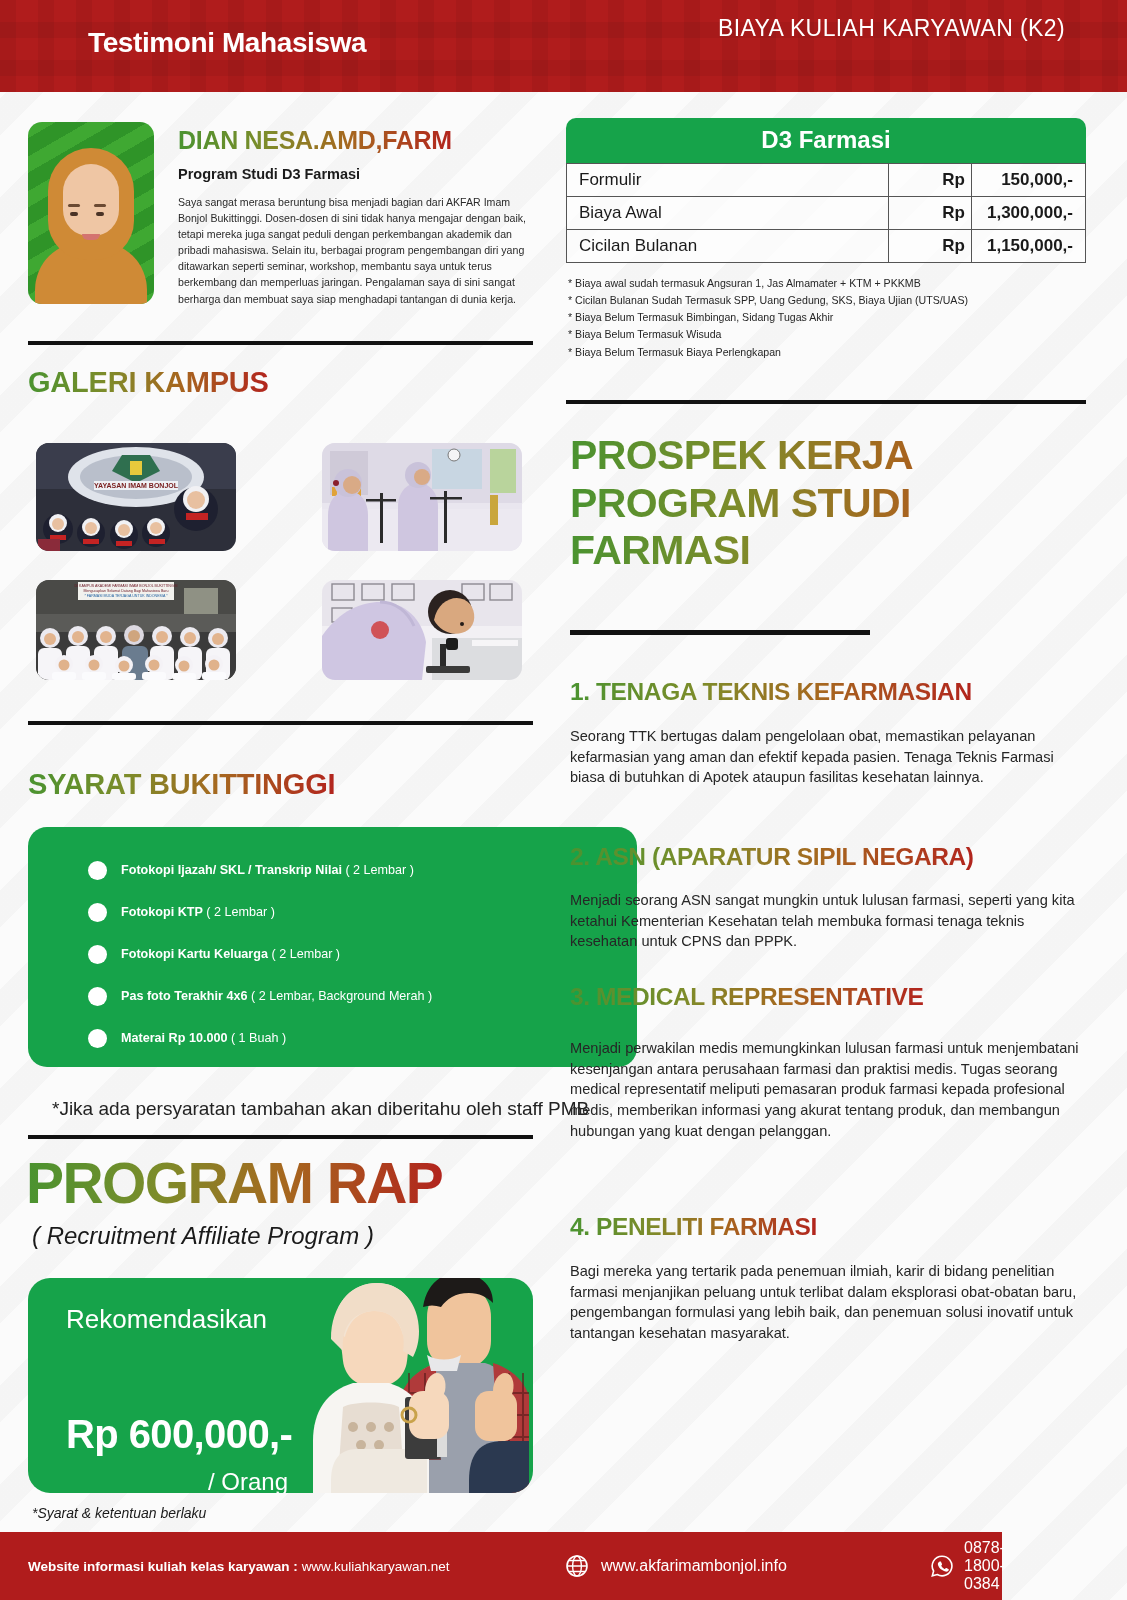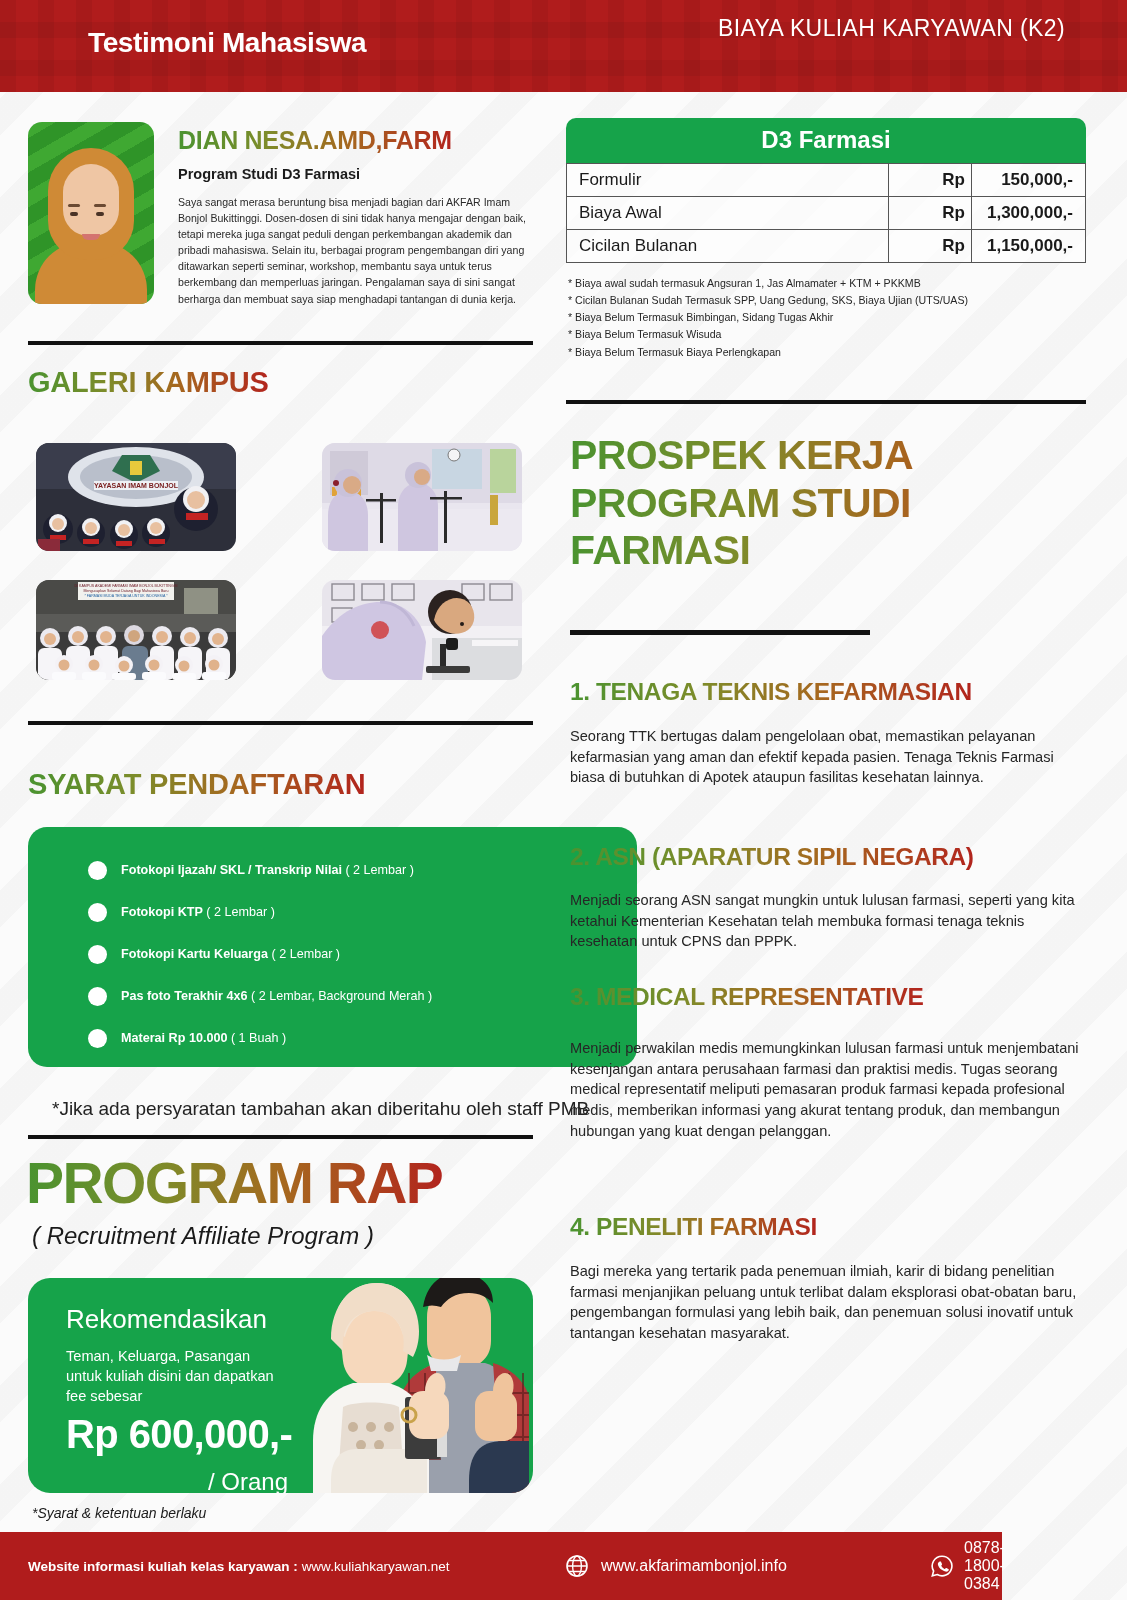"SYARAT PENDAFTARAN" div.syarat-title { text: PENDAFTARAN -> BUKITTINGGI }
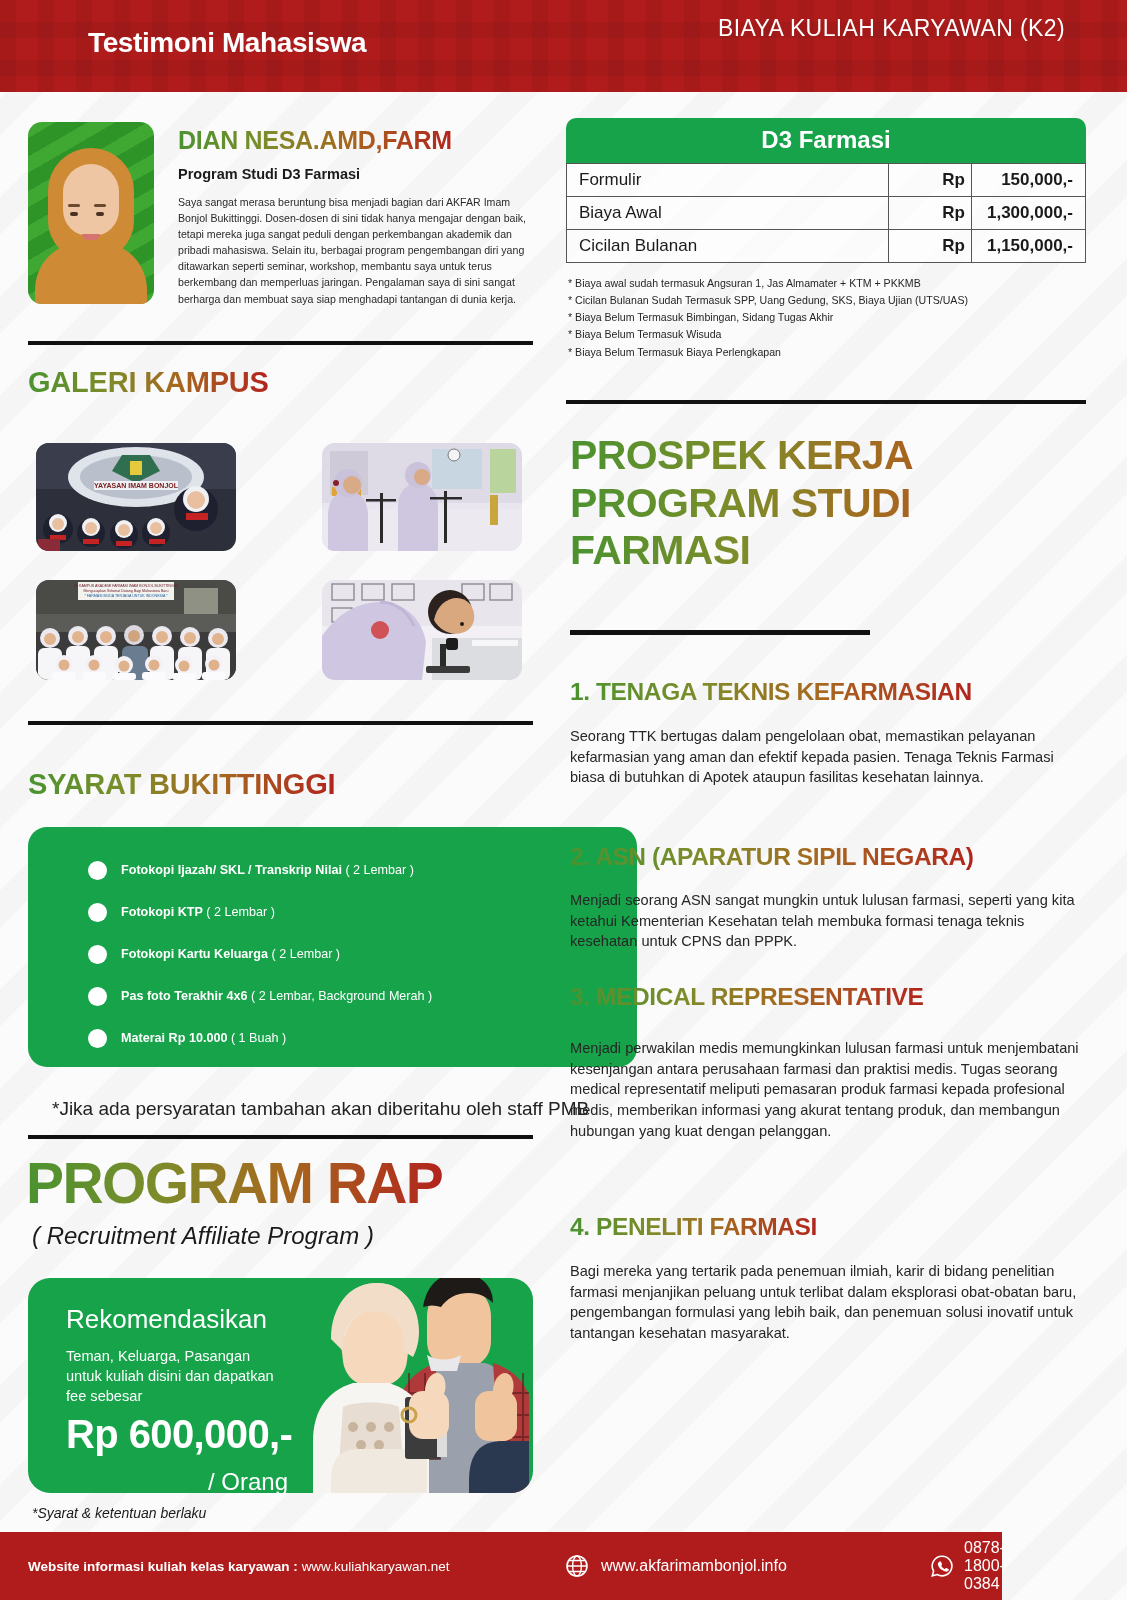"Teman, Keluarga, Pasangan" div.rap-p { html: <div> <div>Teman, Keluarga, Pasangan</div> <div>untuk kuliah disini dan dapatkan</div> <div>fee sebesar</div> </div> -> none }
